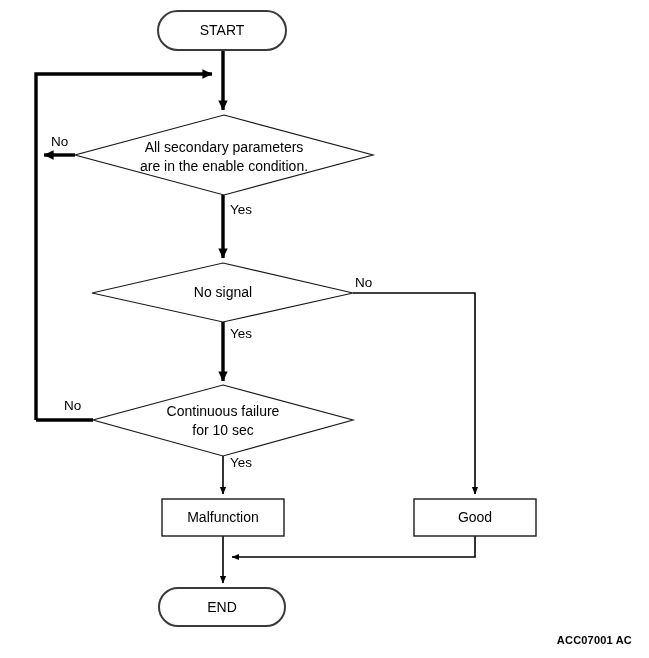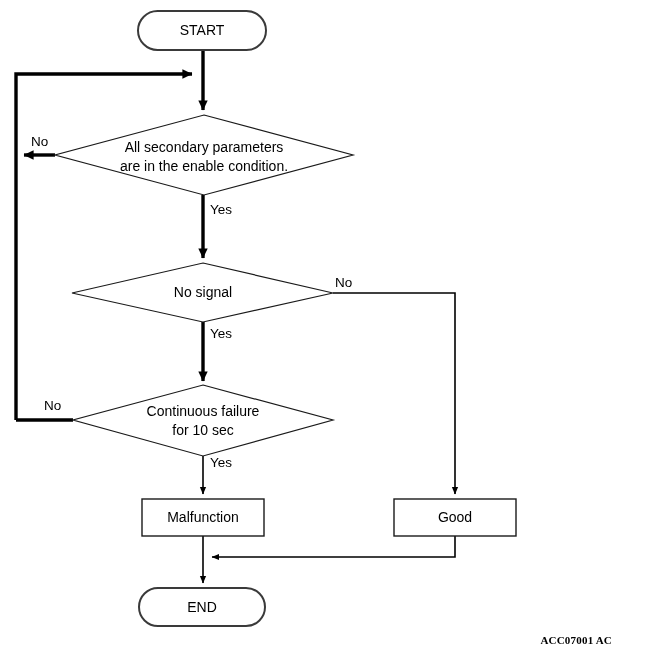"START" #flow-root { padding-left: none -> 20px }
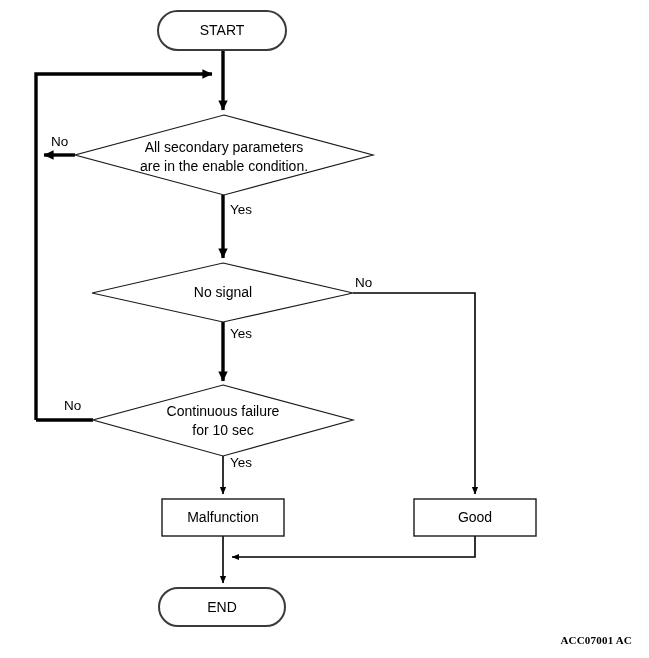"ACC07001 AC" .code-label { font-family: Liberation Serif, serif -> Liberation Sans, sans-serif }
